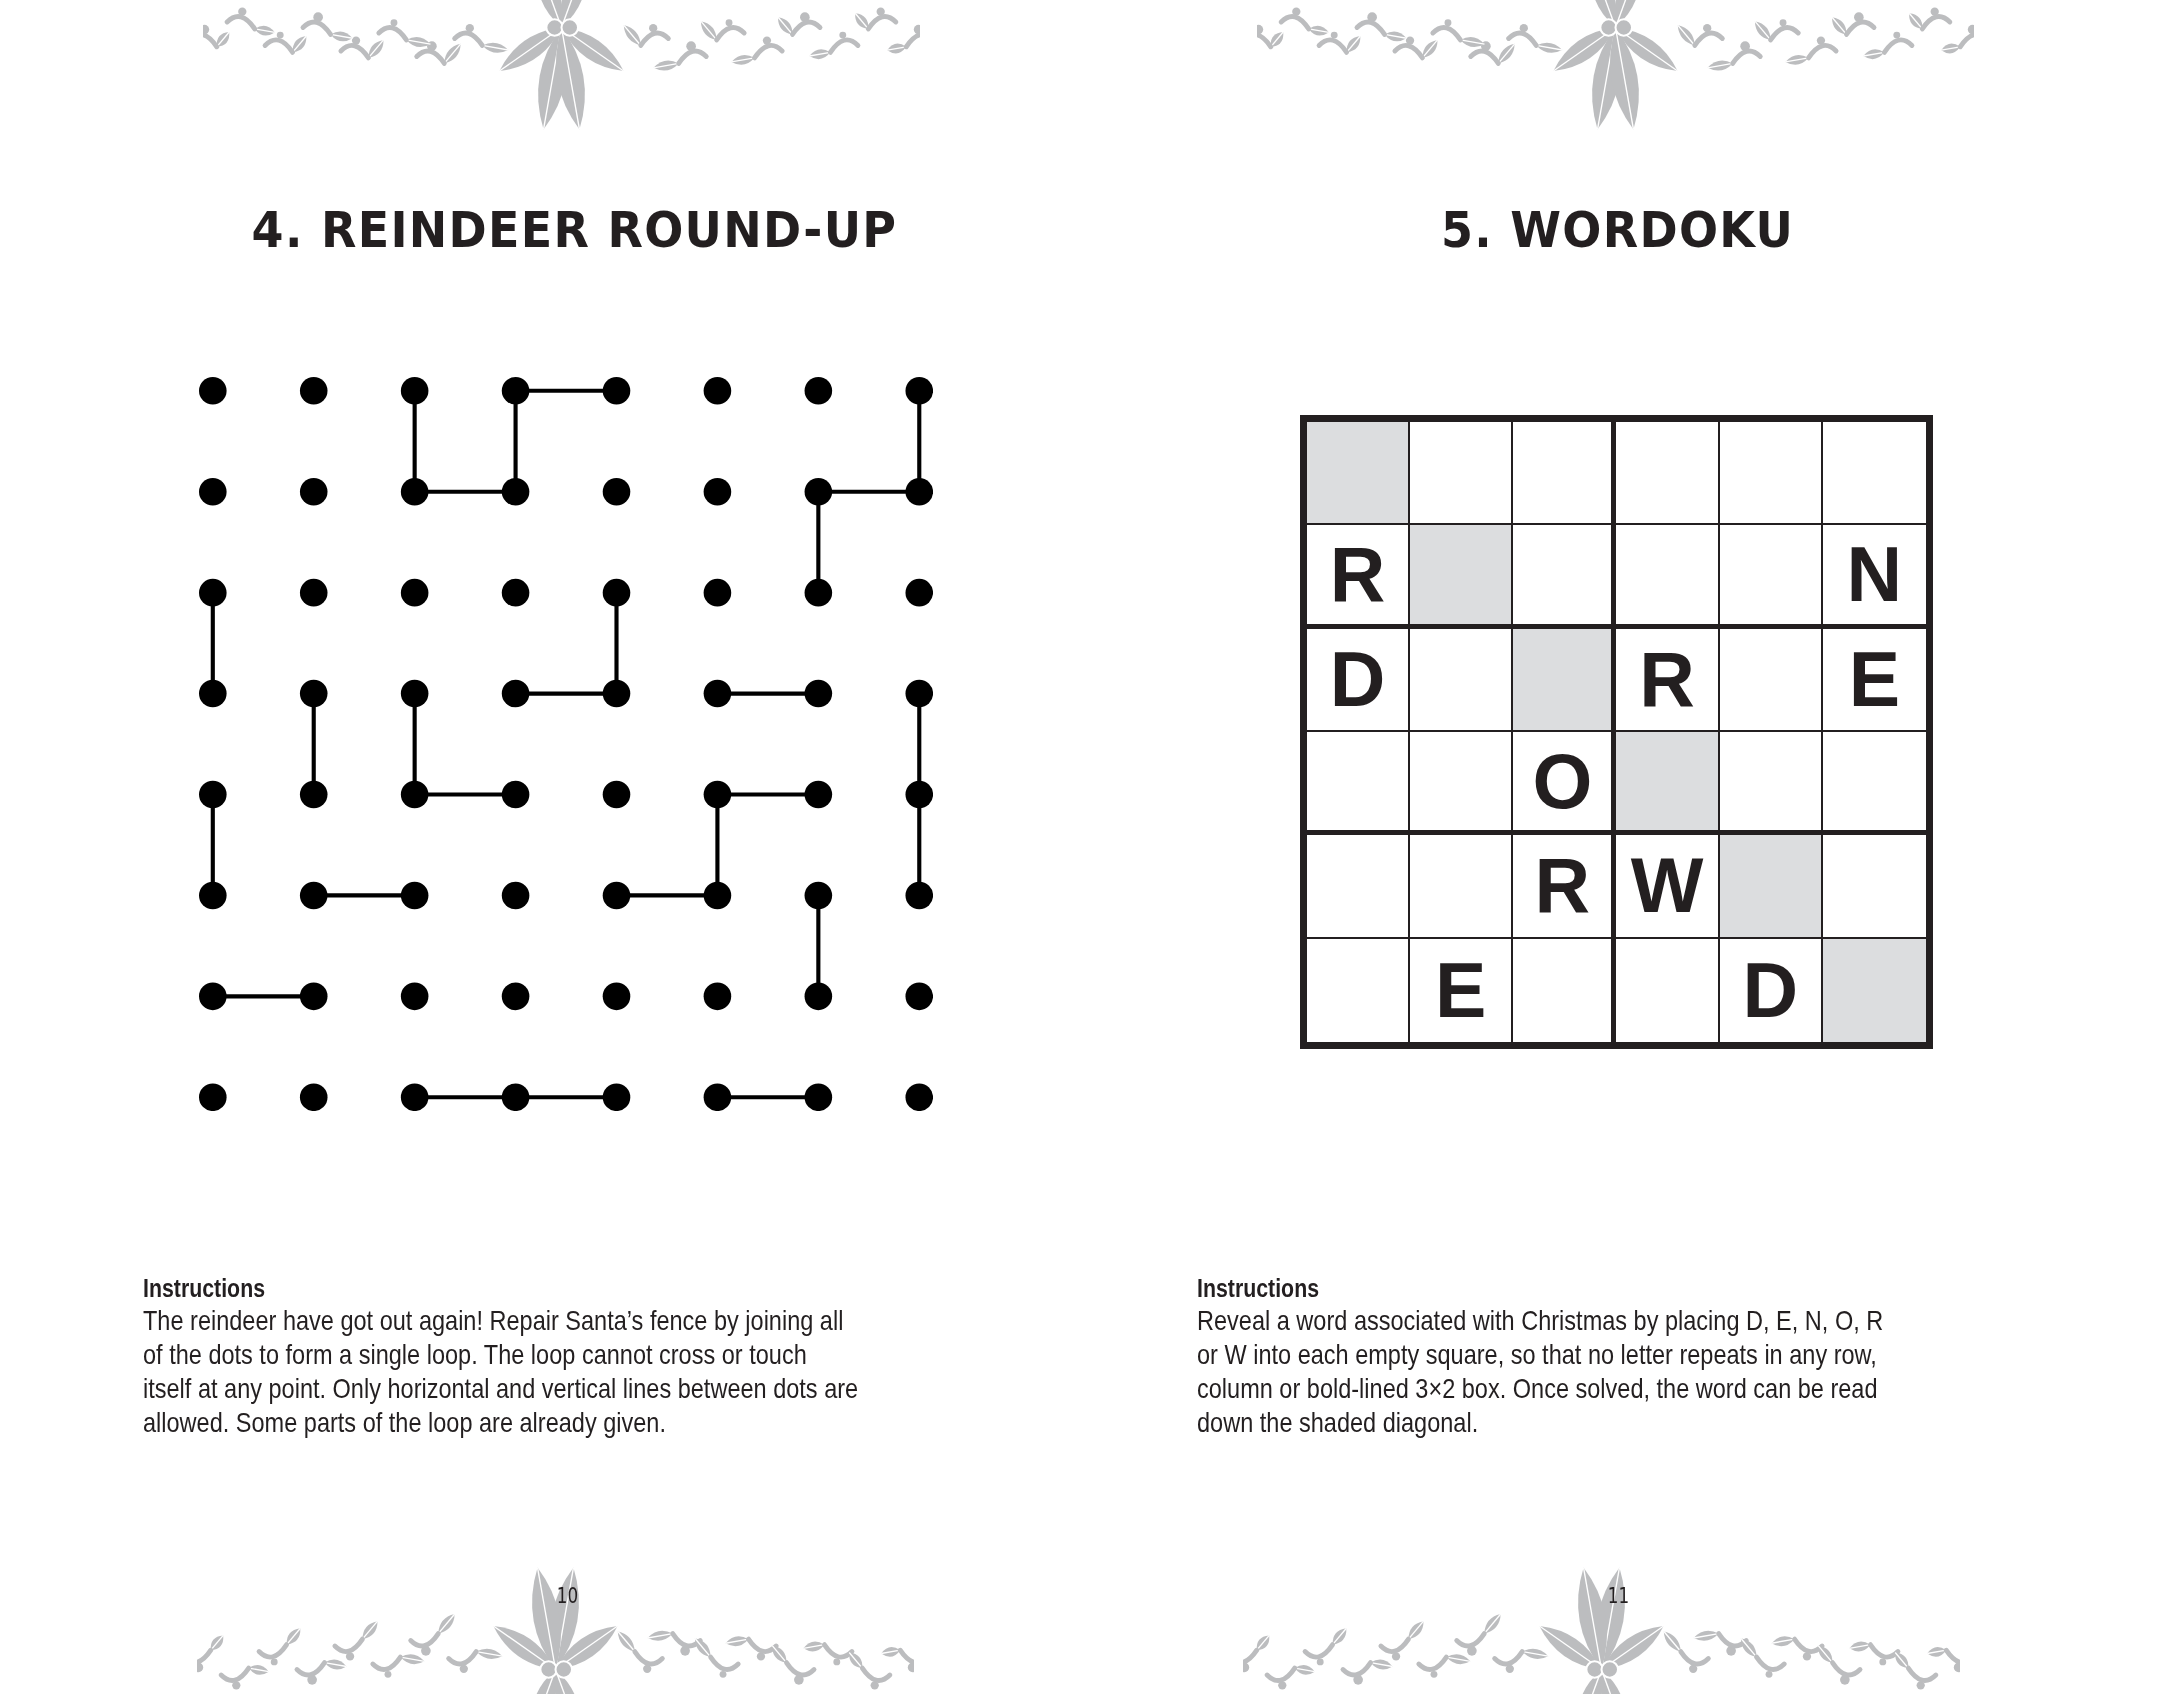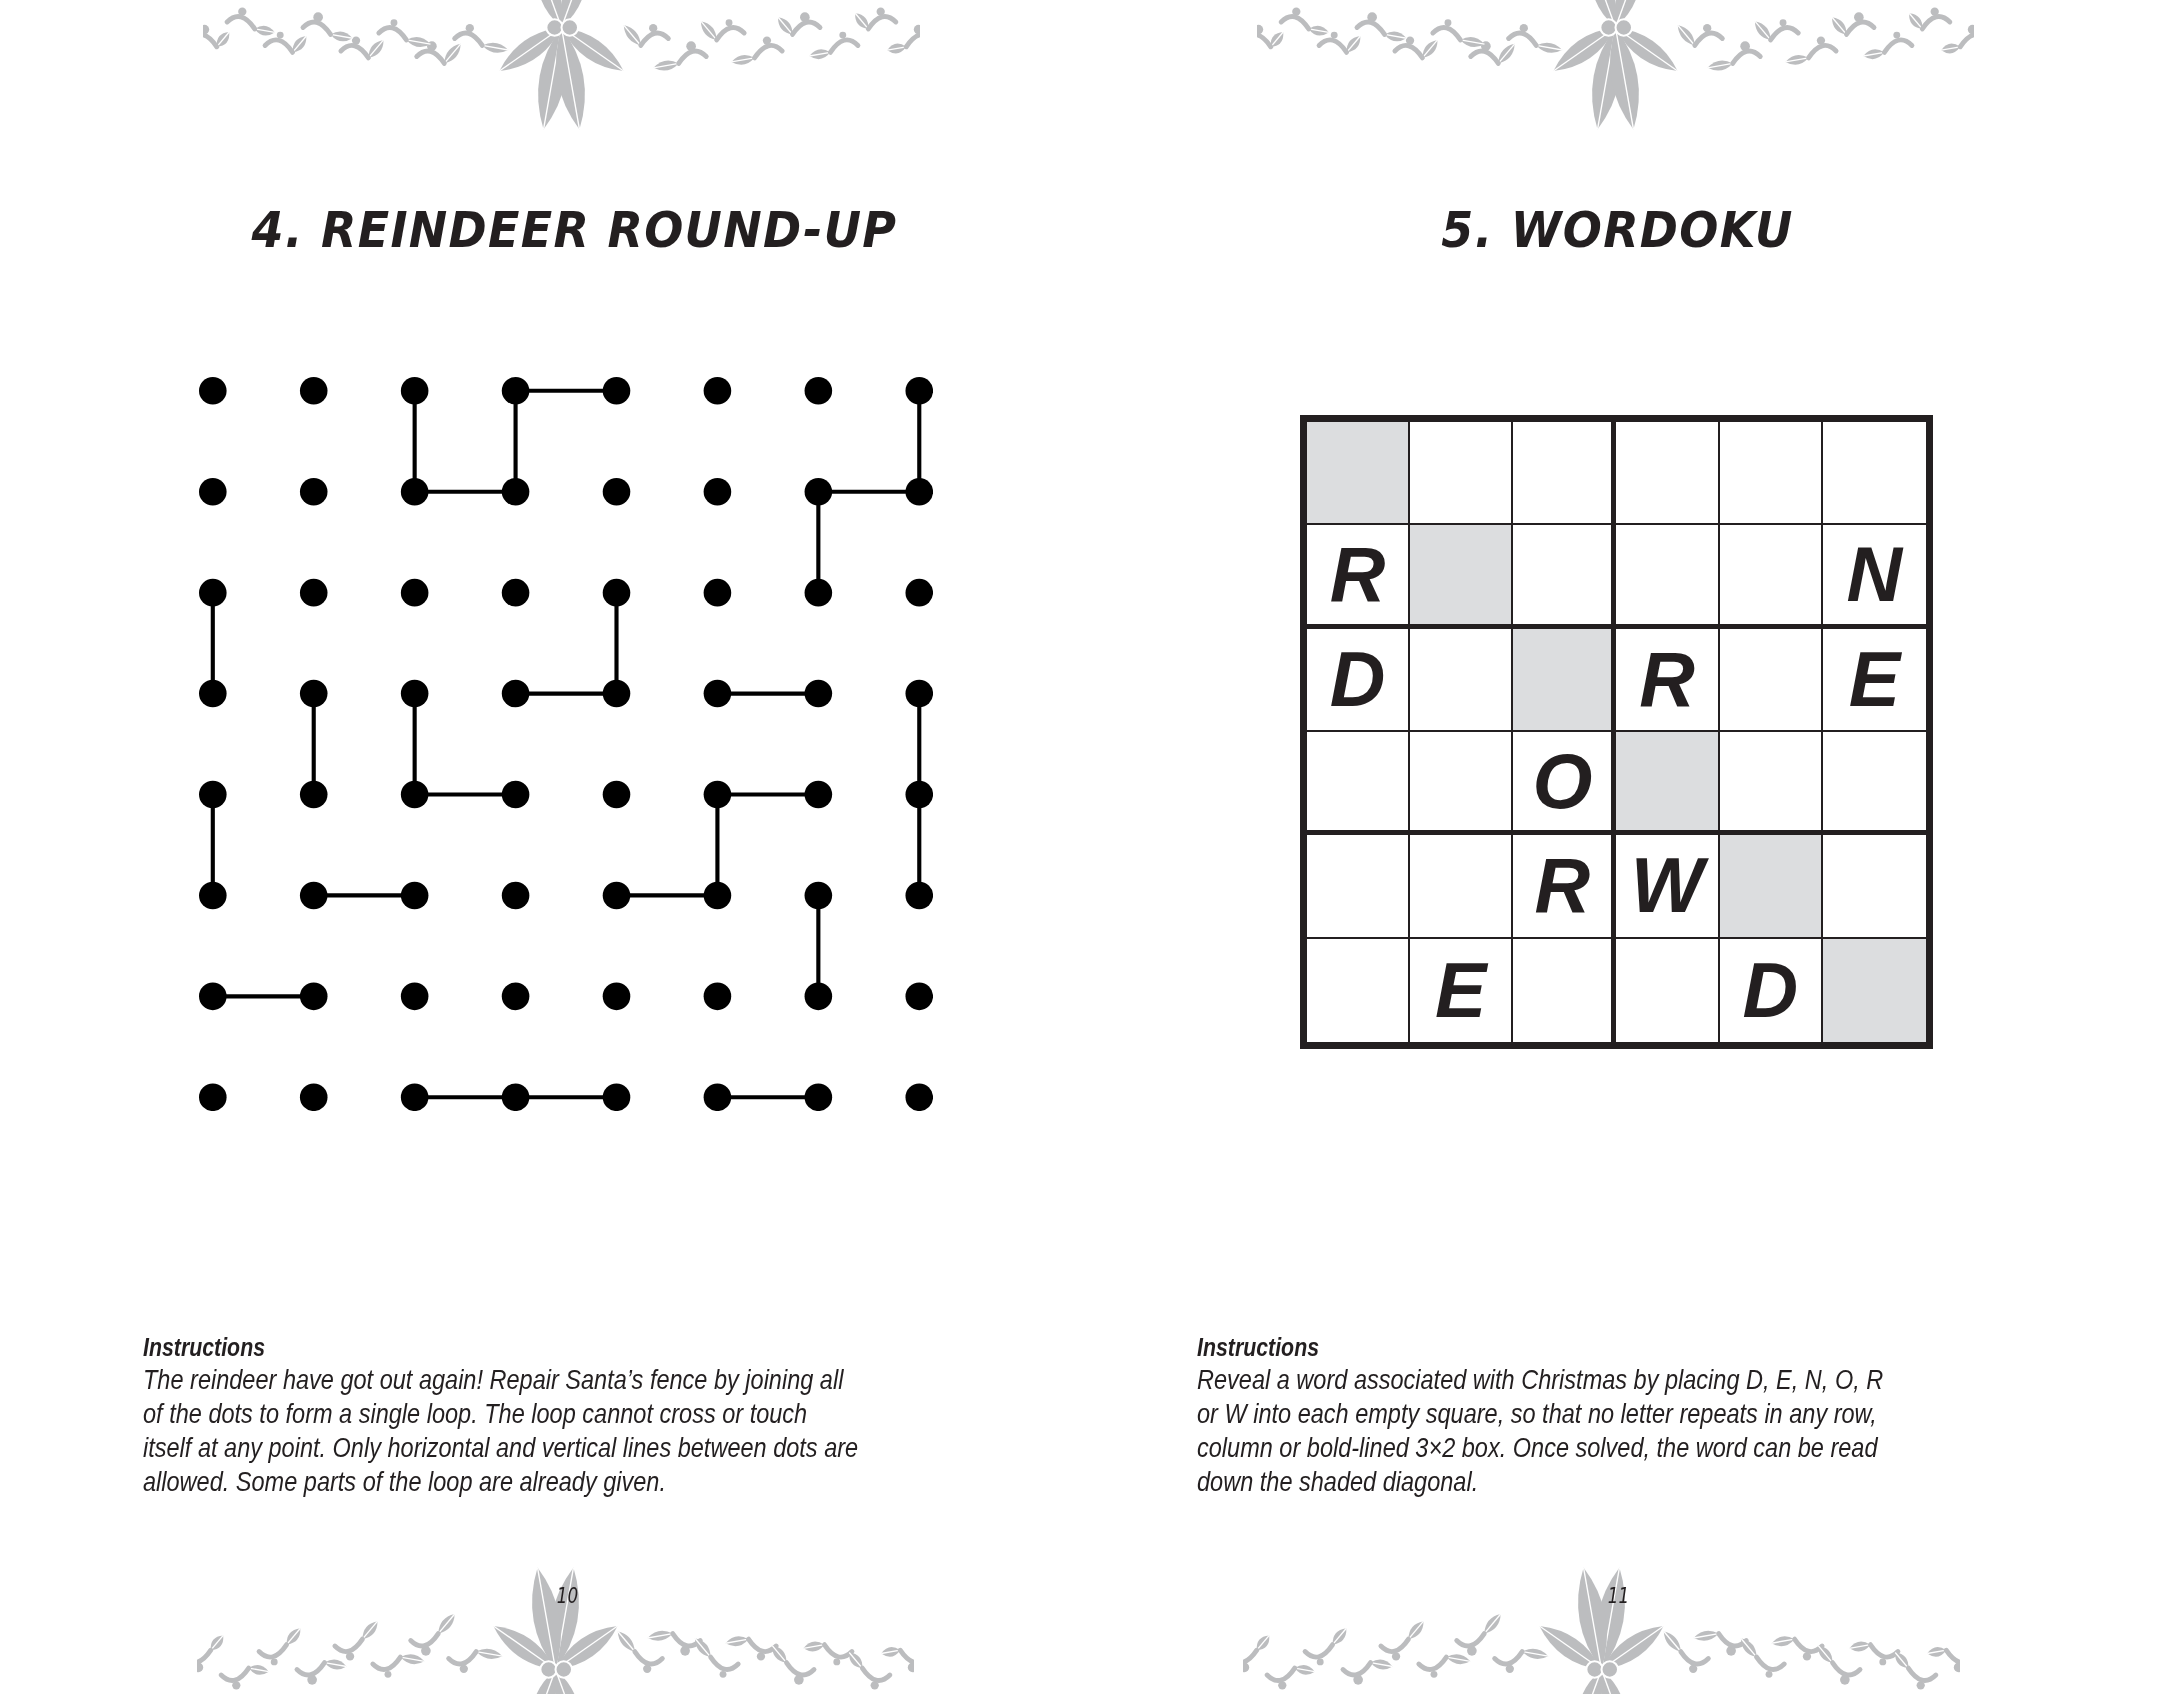"4. REINDEER ROUND-UP" .page { font-style: italic -> none }
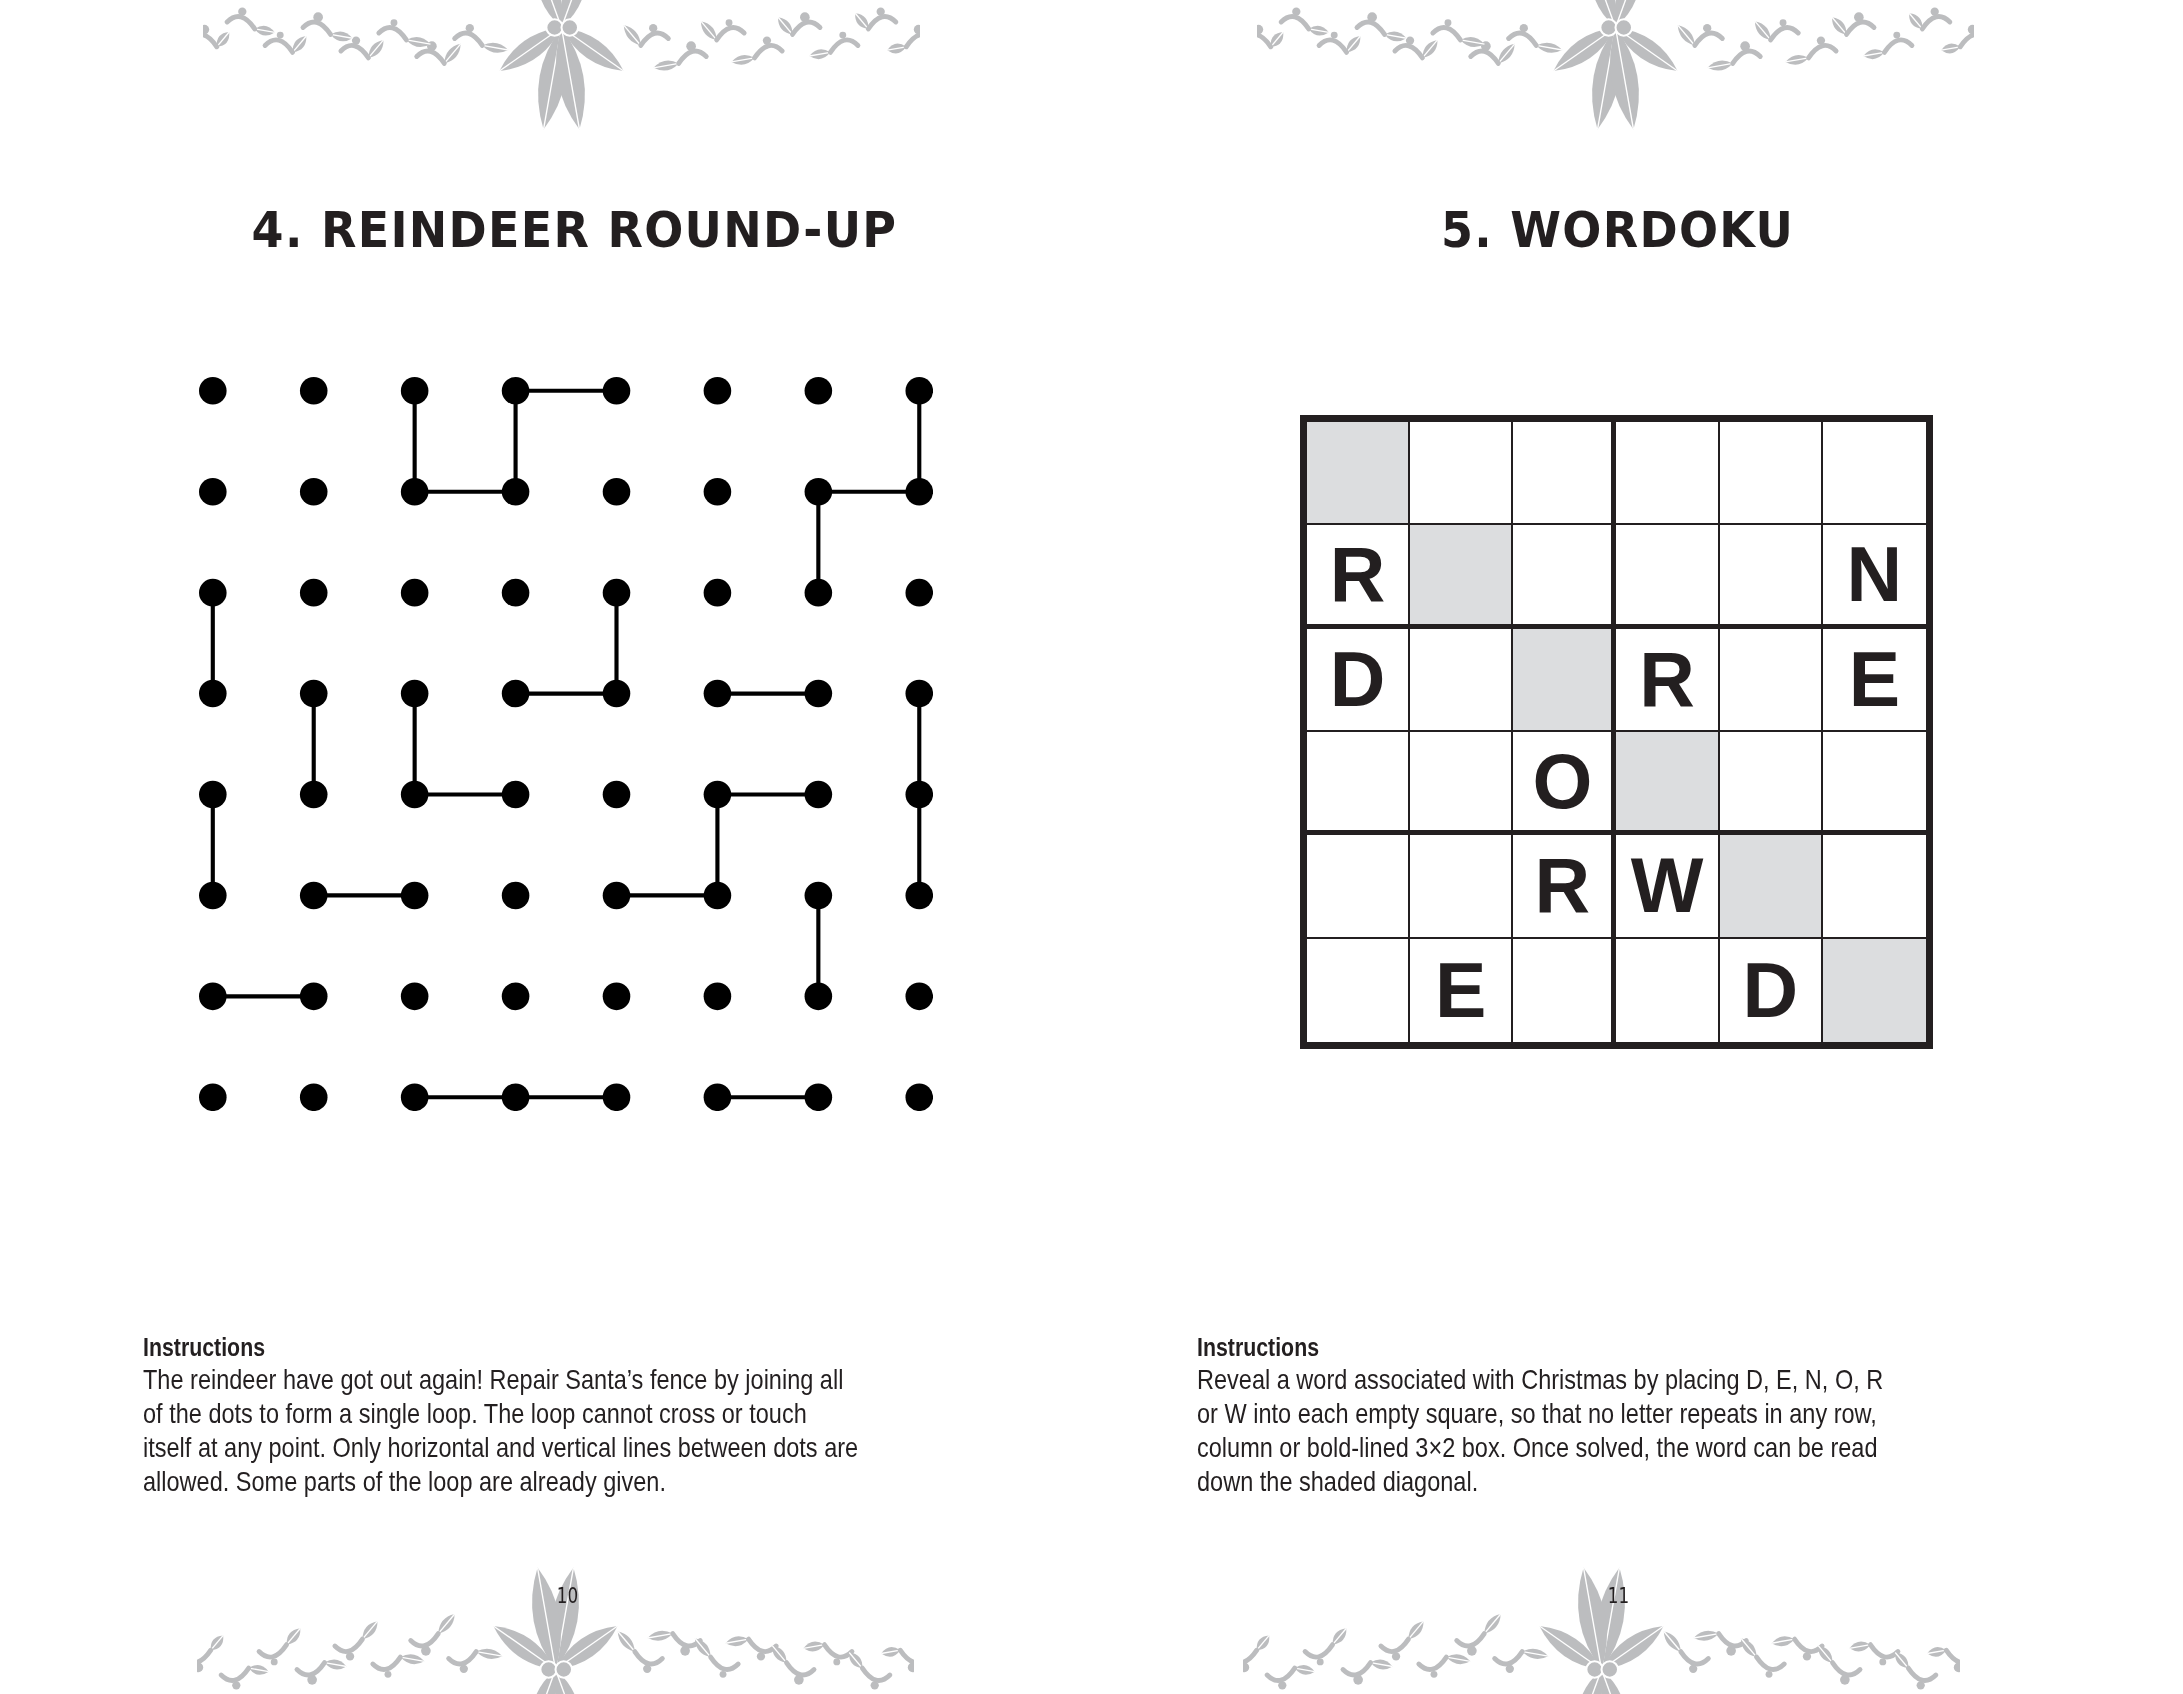"Instructions" .instructions { top: 1332px -> 1273px }
